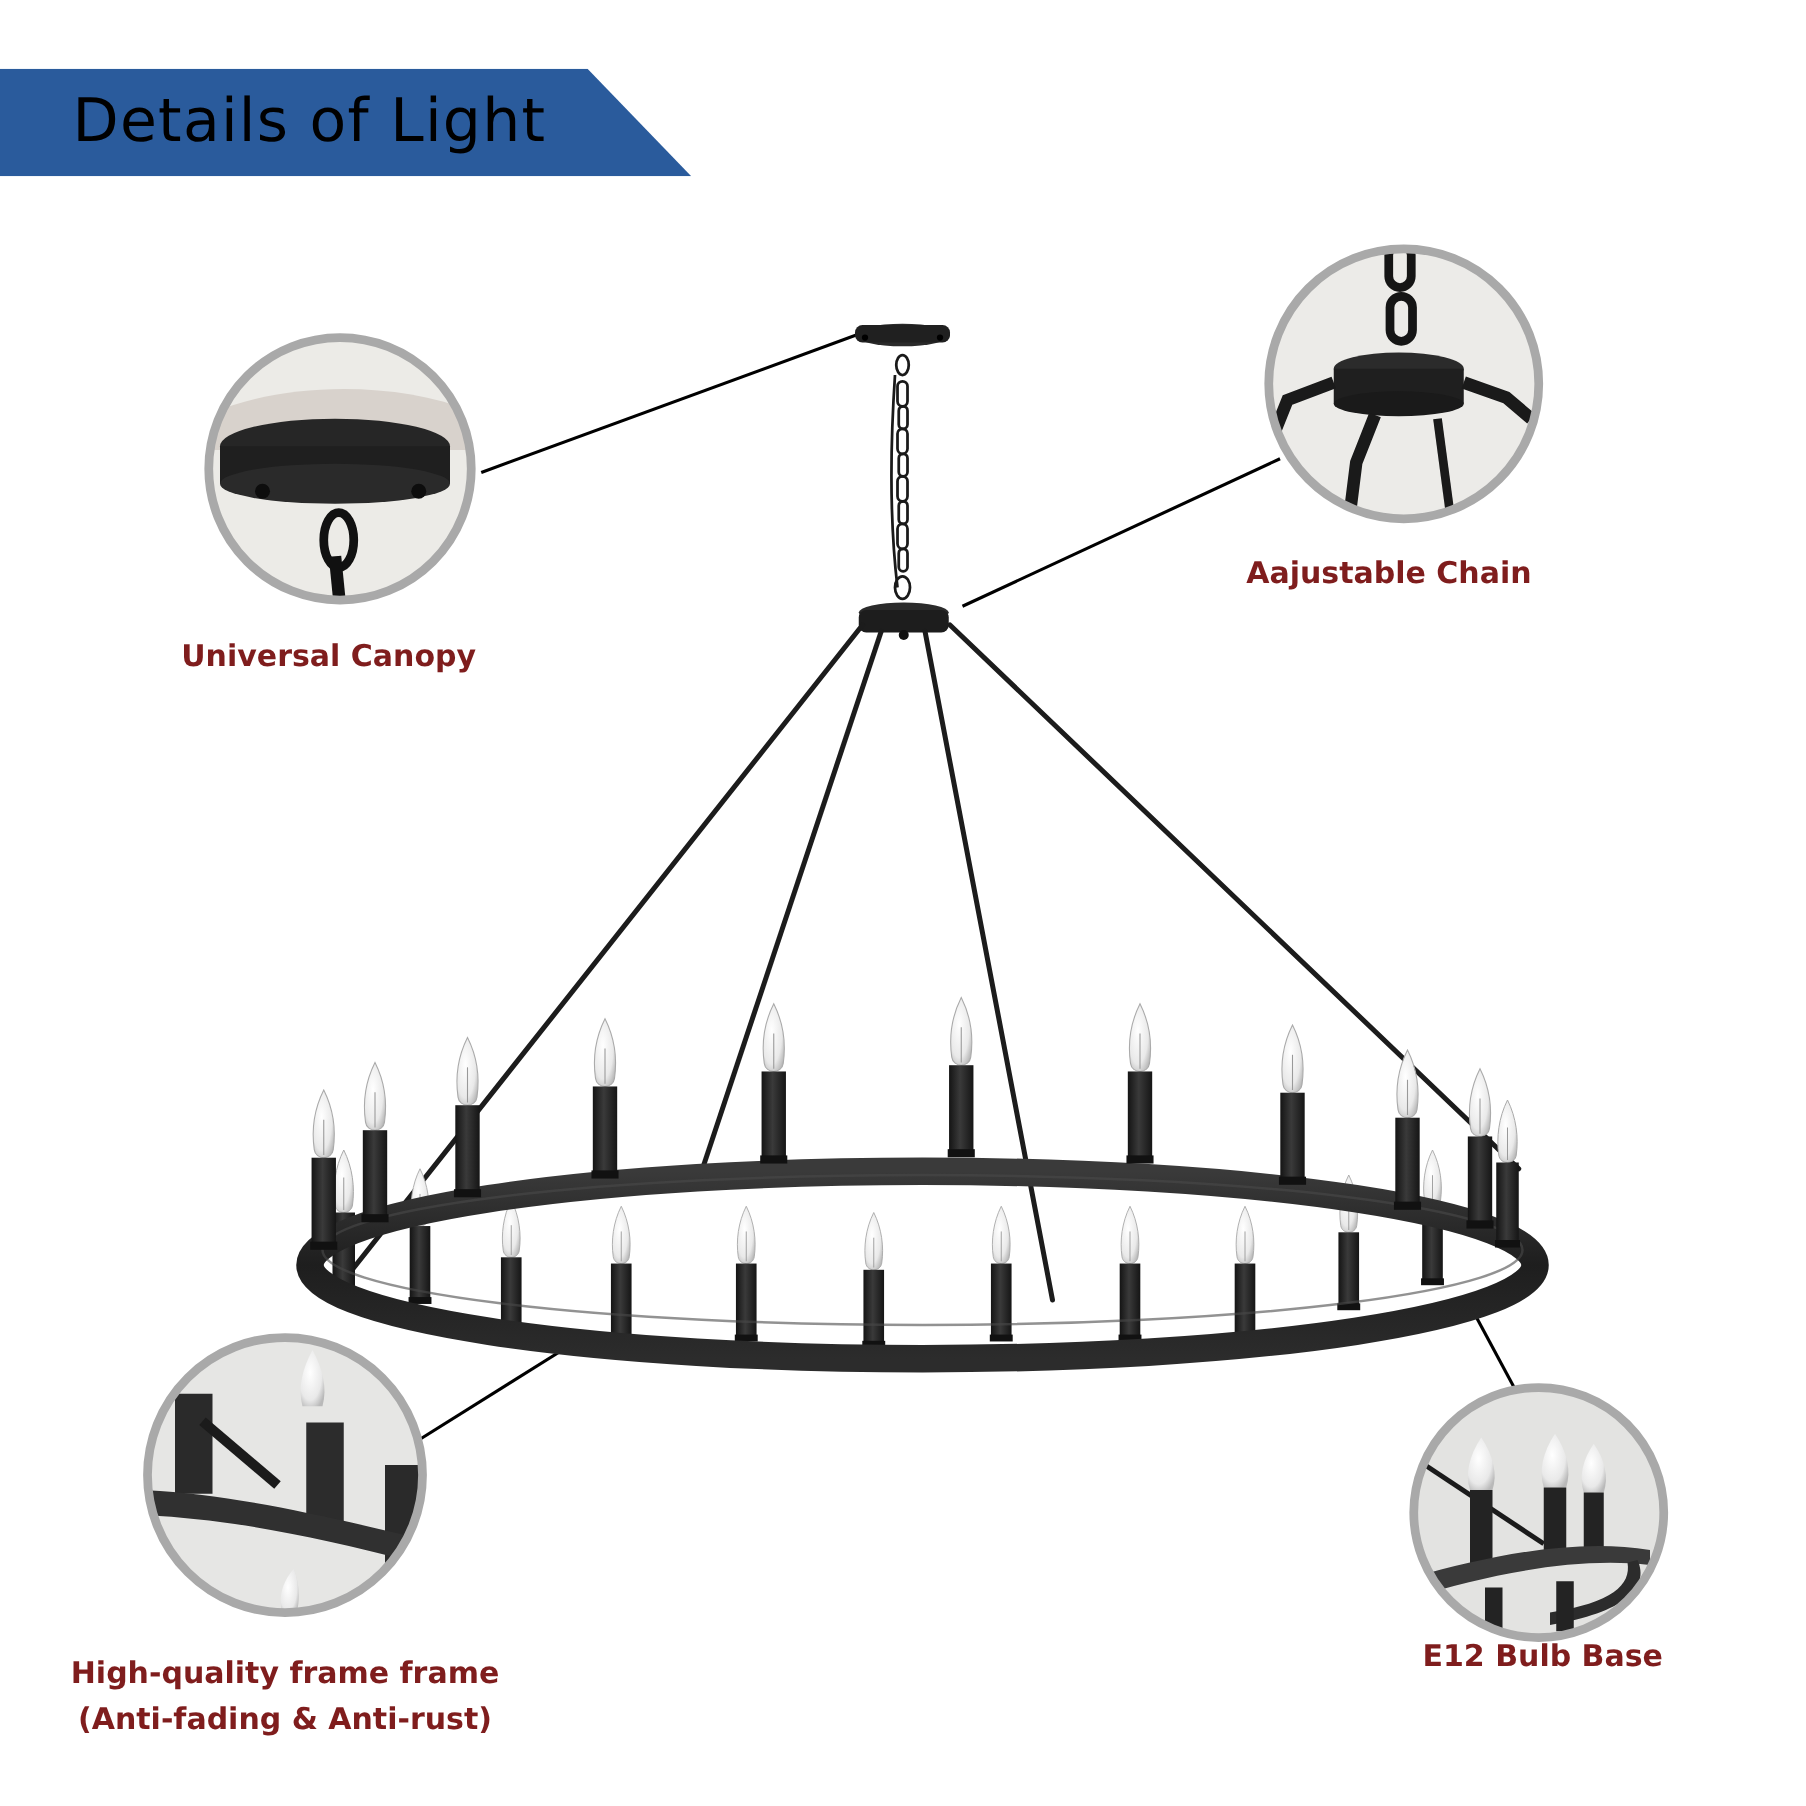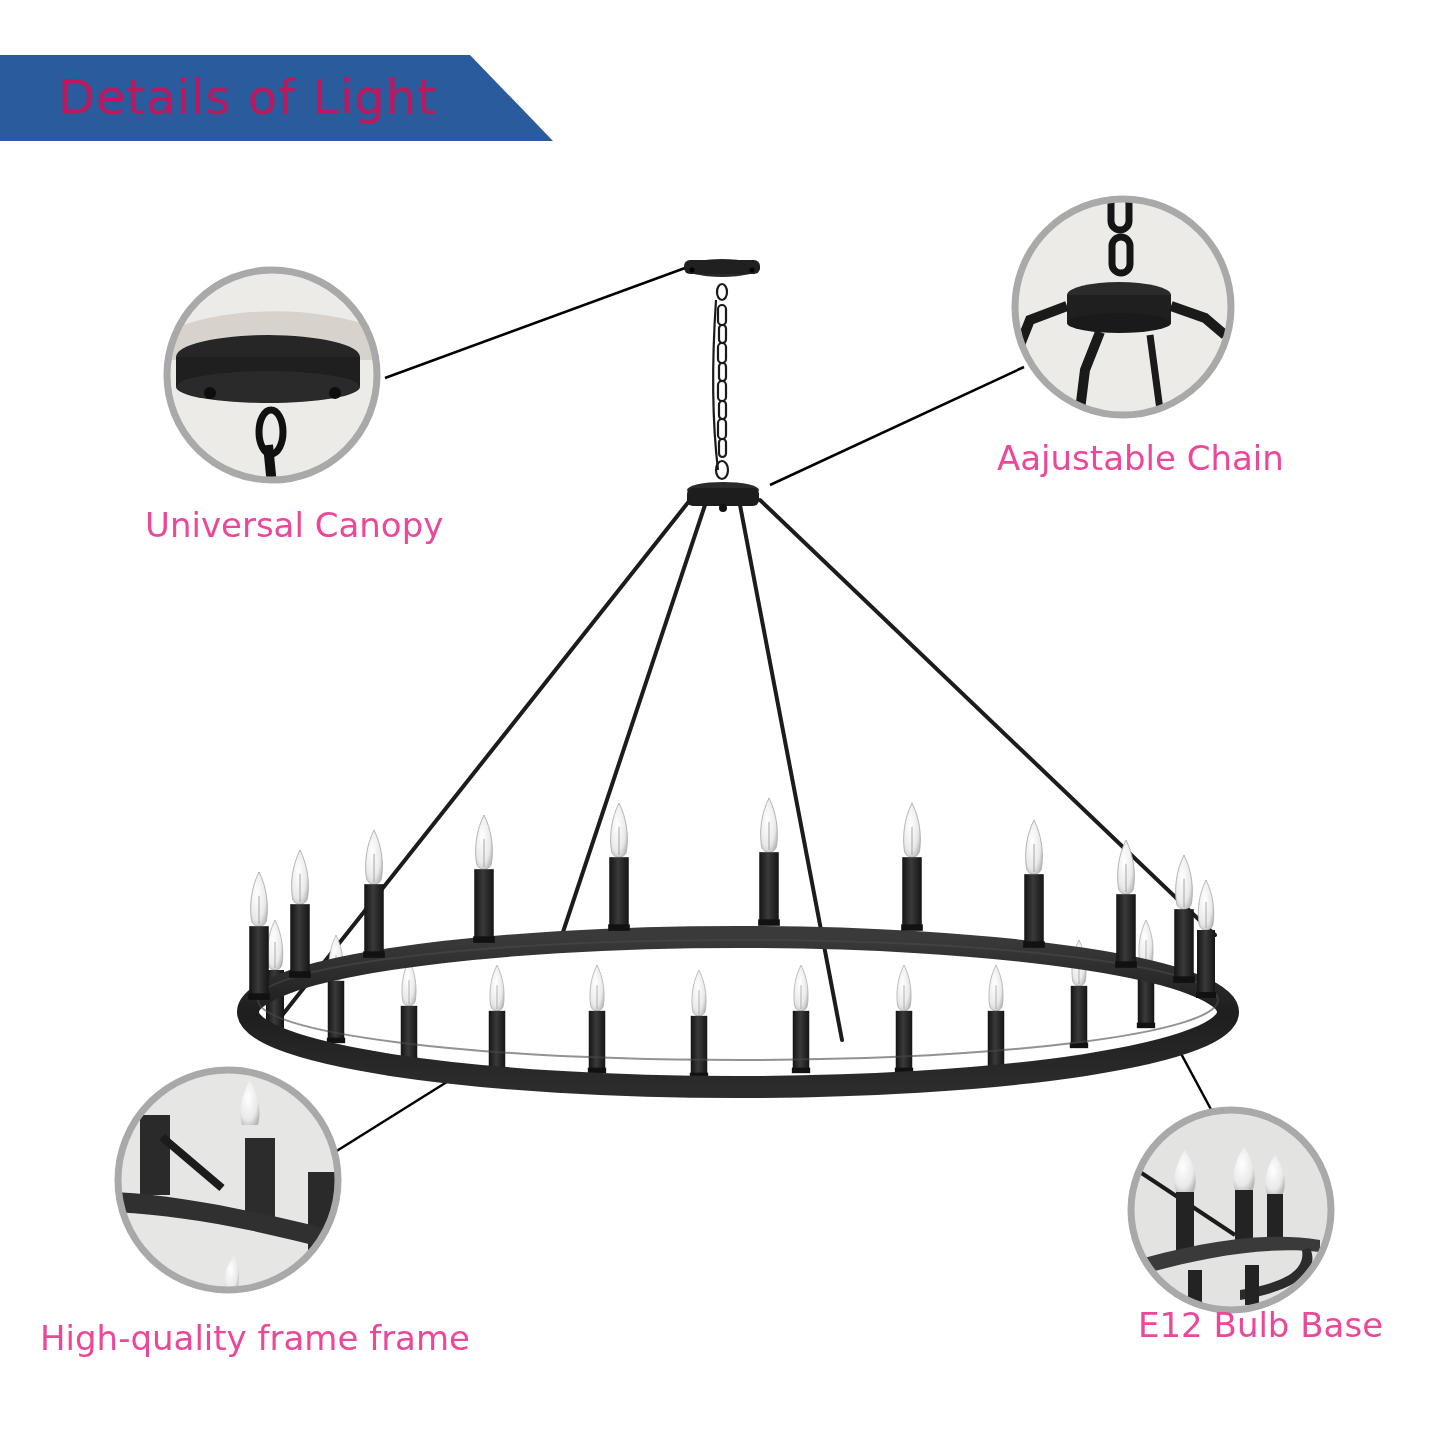"Details of Light" .banner-title { color: #be185d -> #000000 }
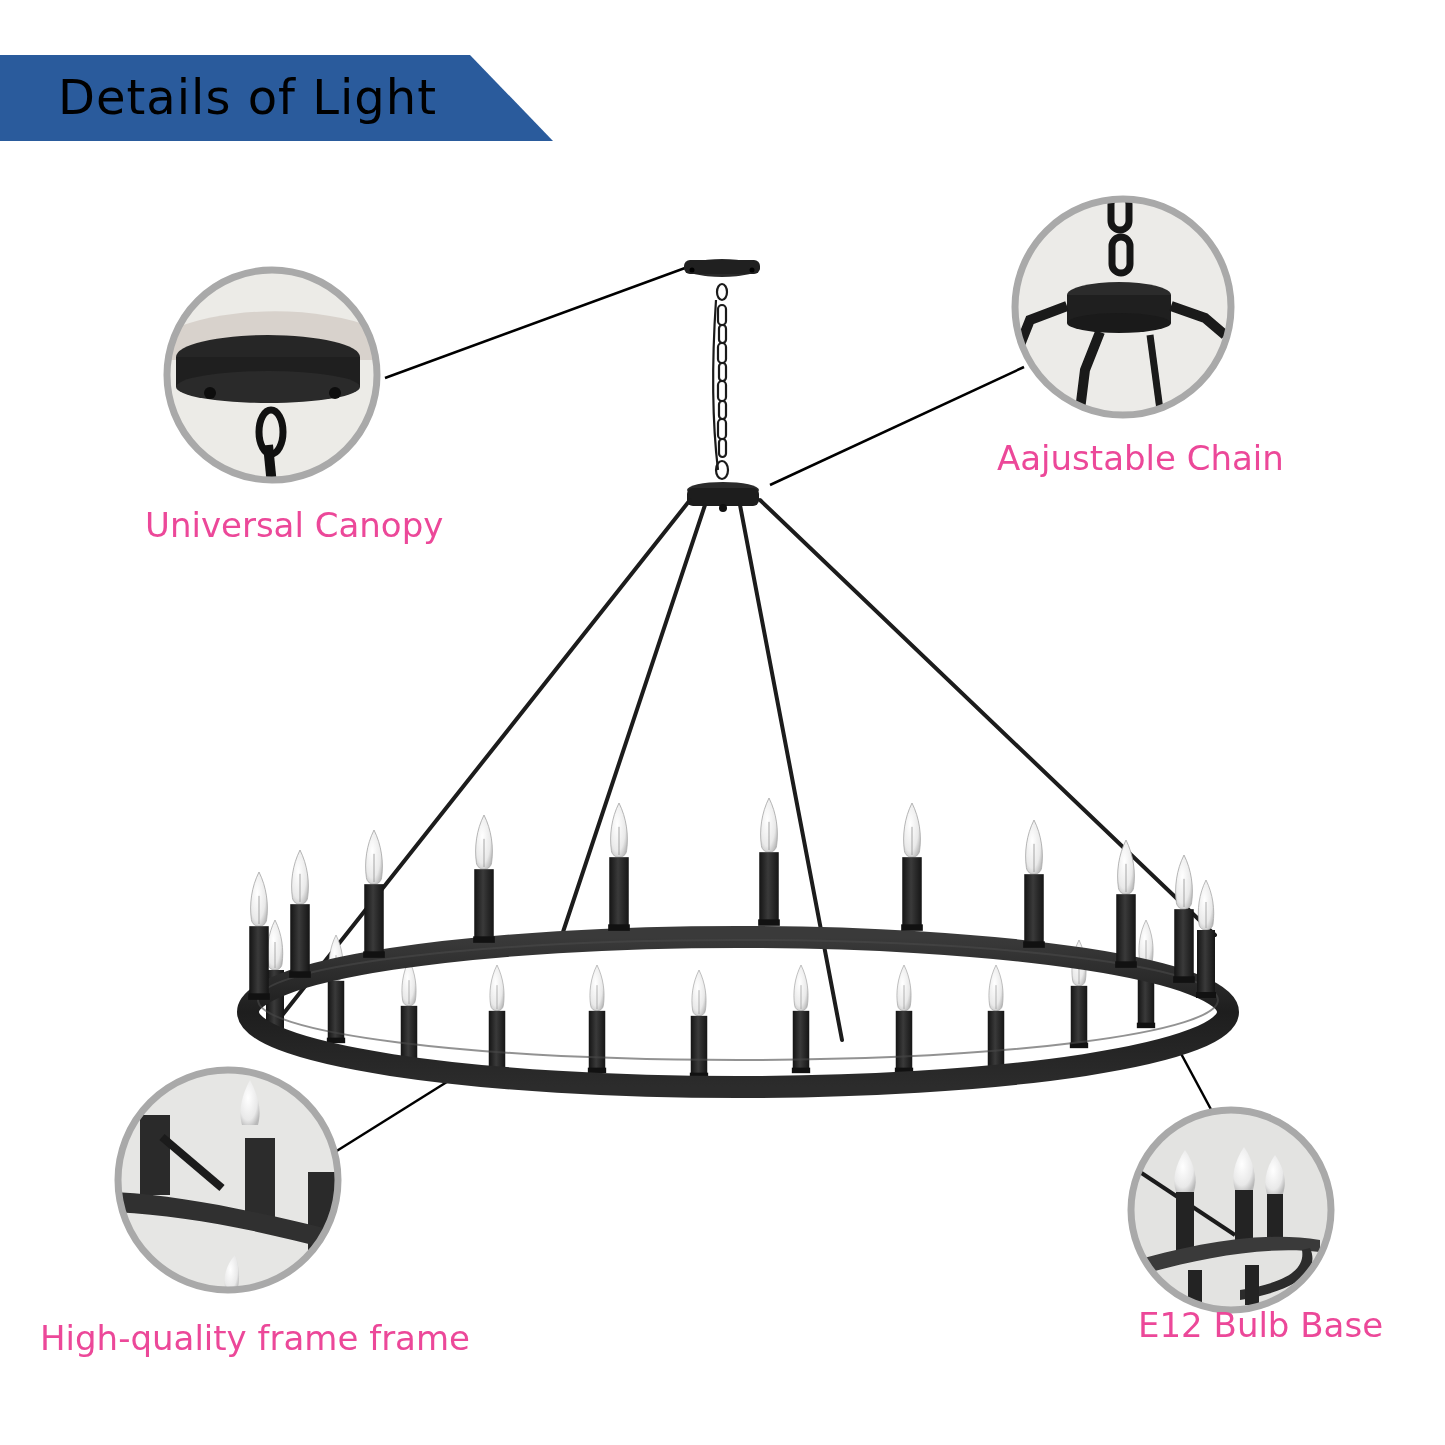"Aajustable Chain" .callout-label { color: #ec4899 -> #7f1d1d; font-size: 34px -> 24px; font-weight: normal -> bold }
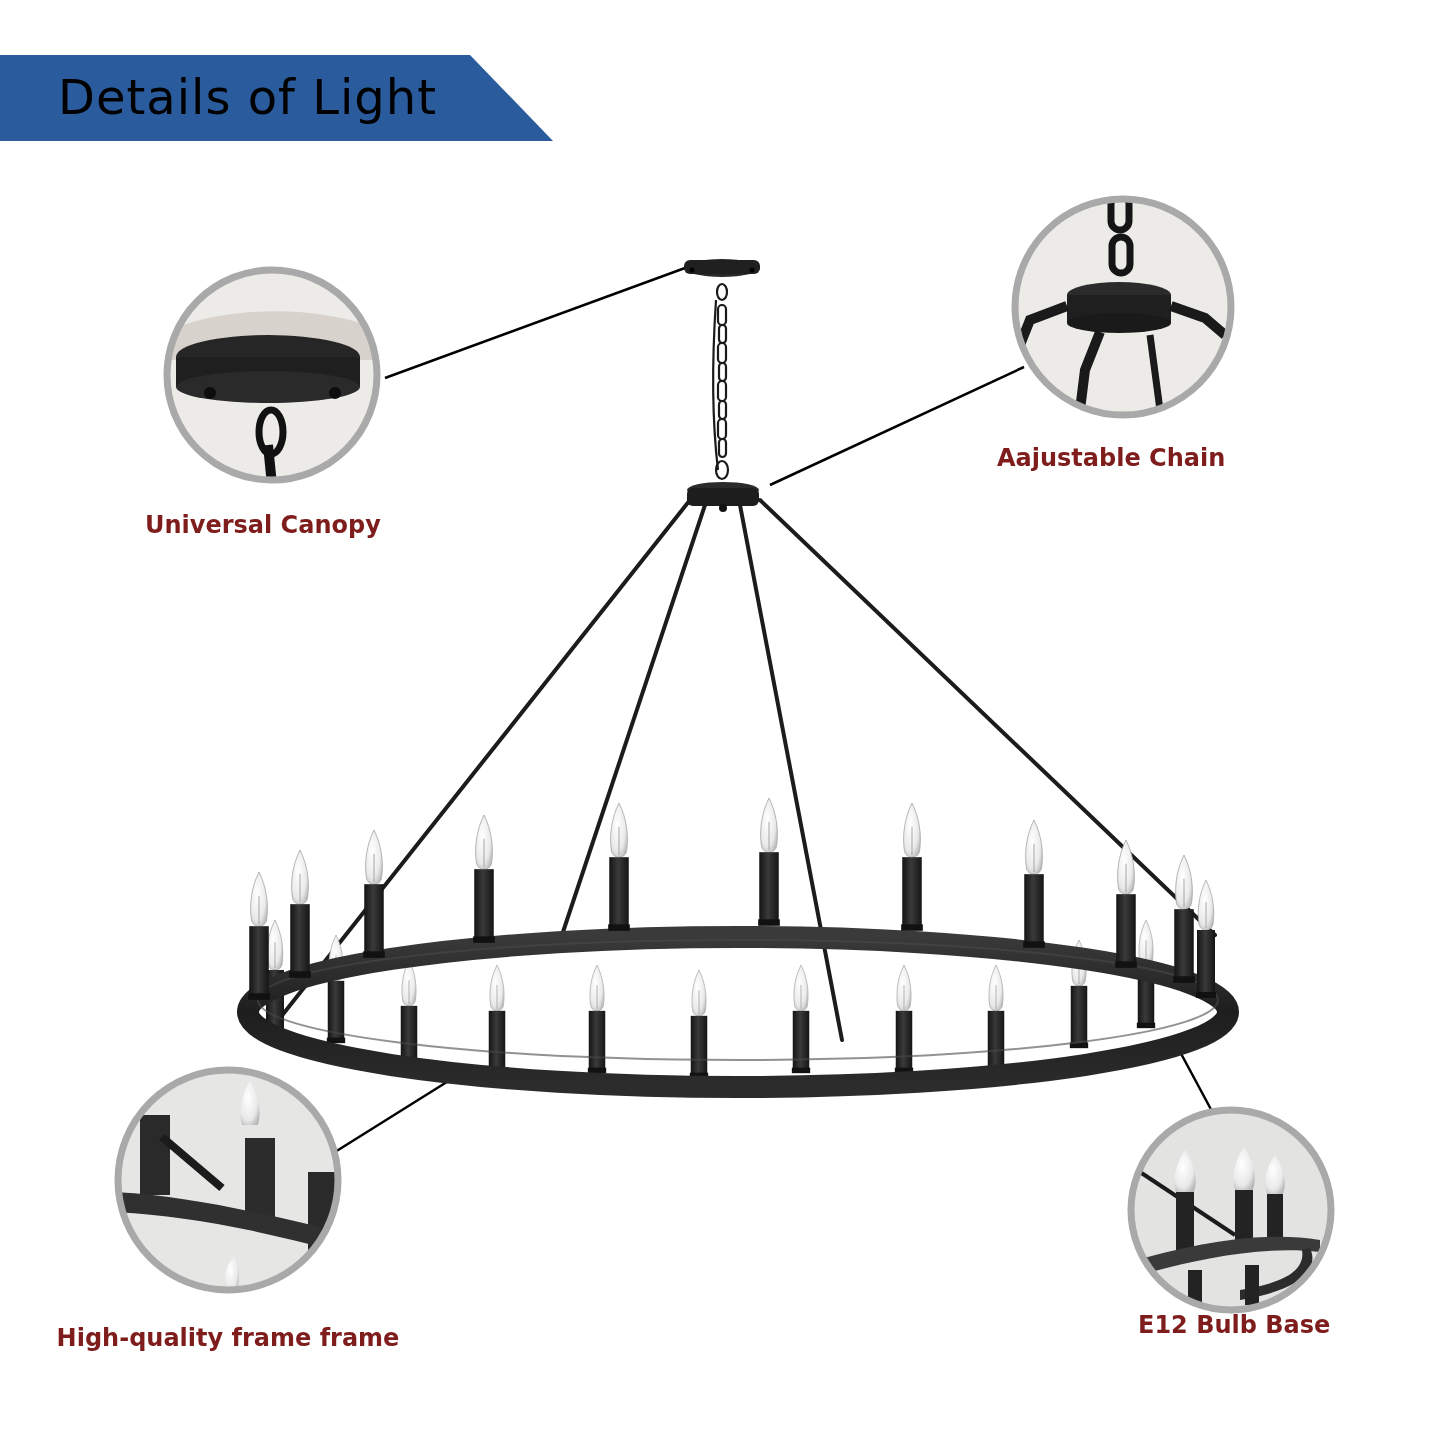"(Anti-fading & Anti-rust)" div { html: none -> <div>(Anti-fading &amp; Anti-rust)</div> }
